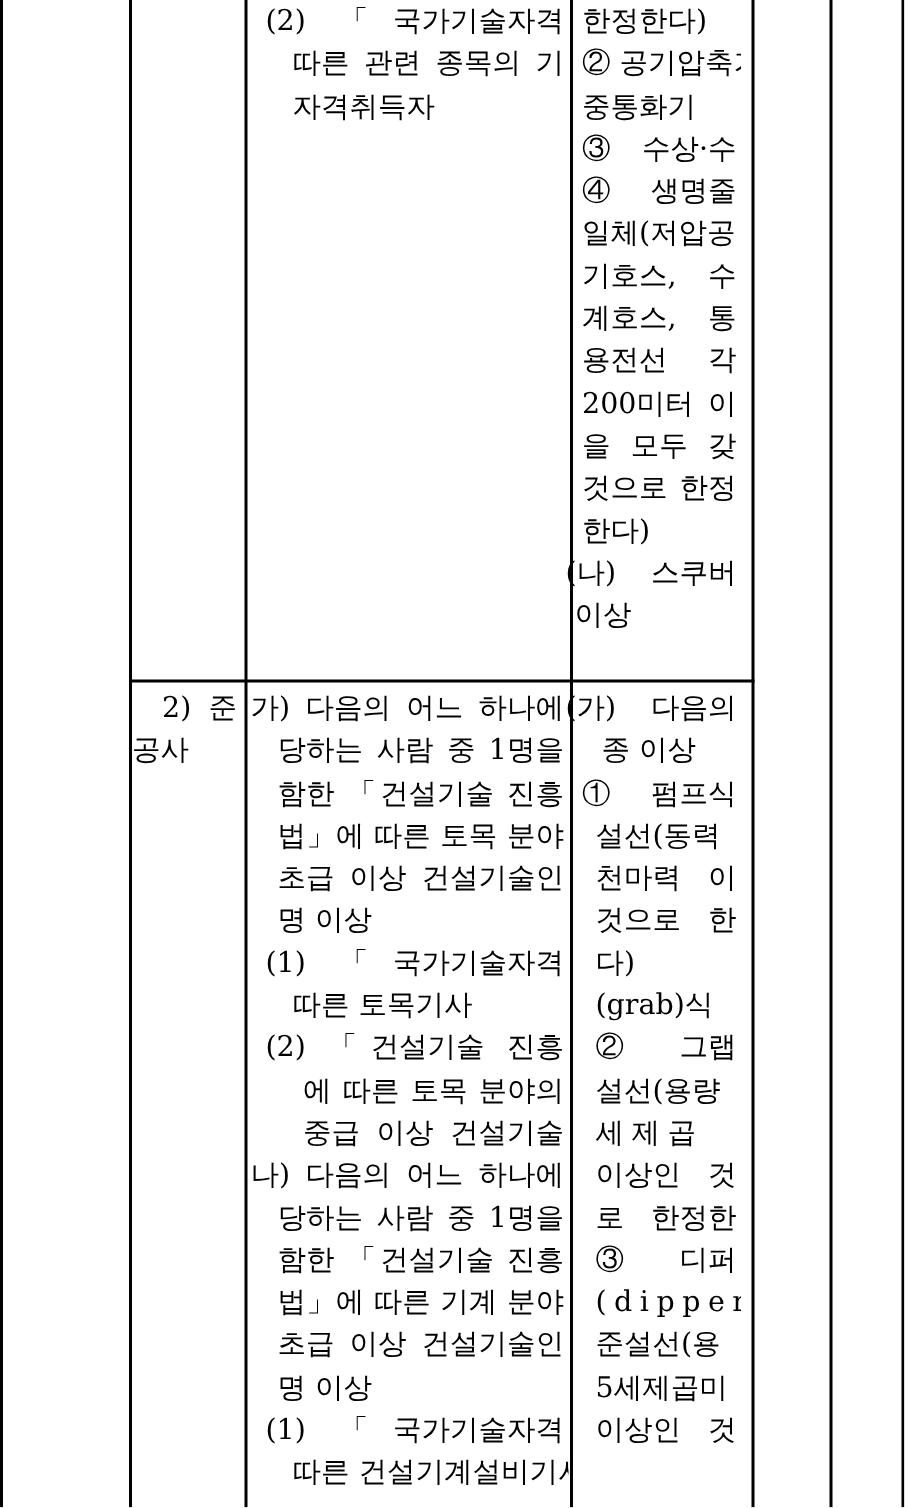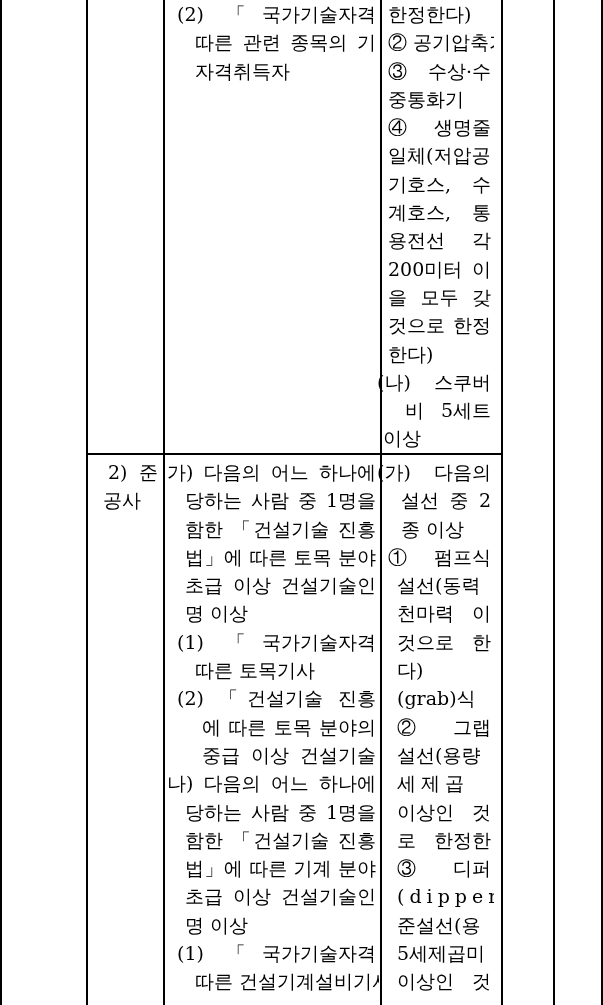"③ 수상·수" div.line { order: before "중통화기" -> after "중통화기" }
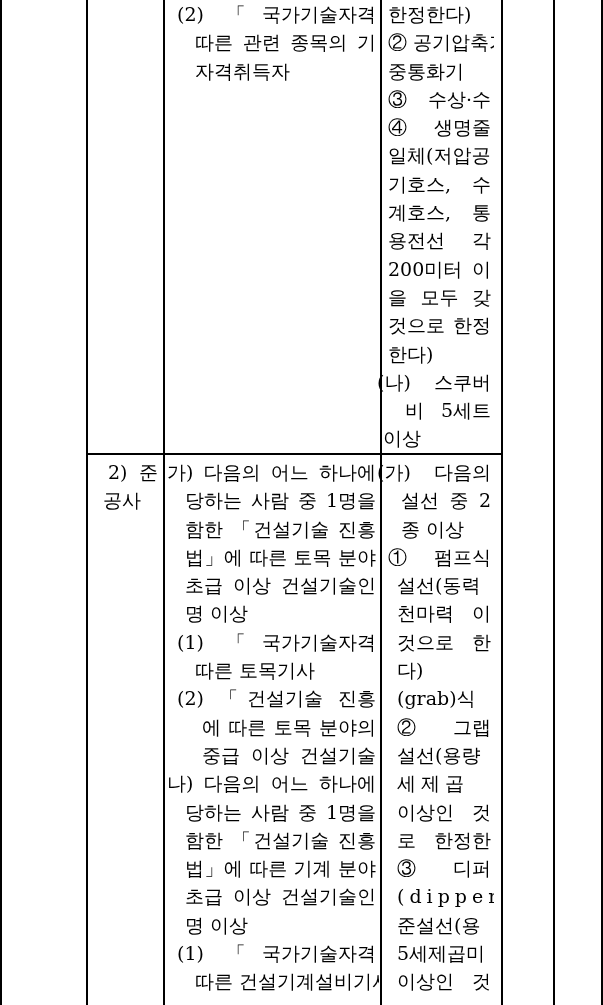"비 5세트" div.line { html: <div>비 5세트</div> -> none }
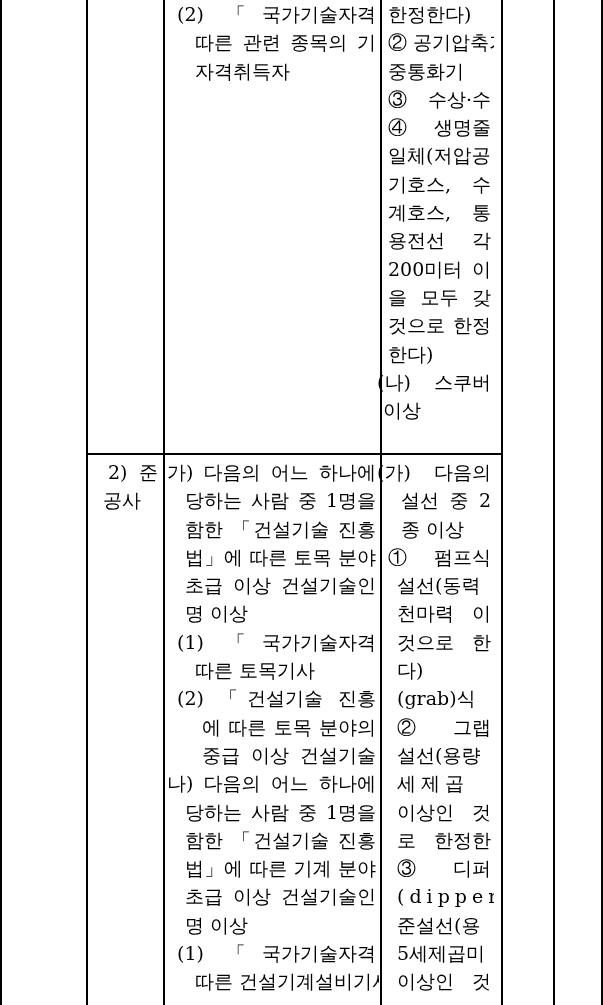"공사" .work .c1 { padding-left: 15px -> none }
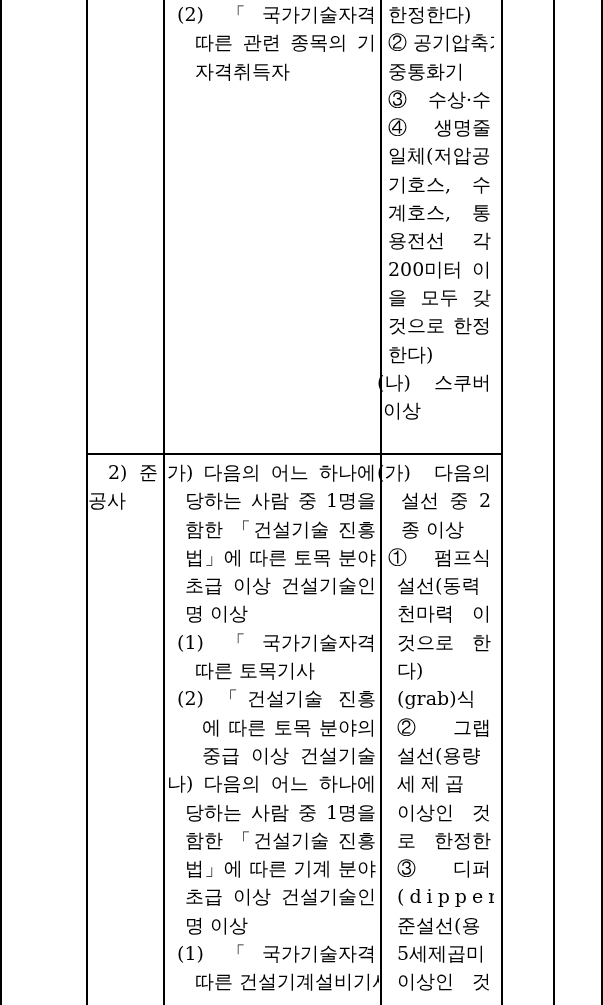"설선 중 2" div.line { html: <div>설선 중 2</div> -> none }
